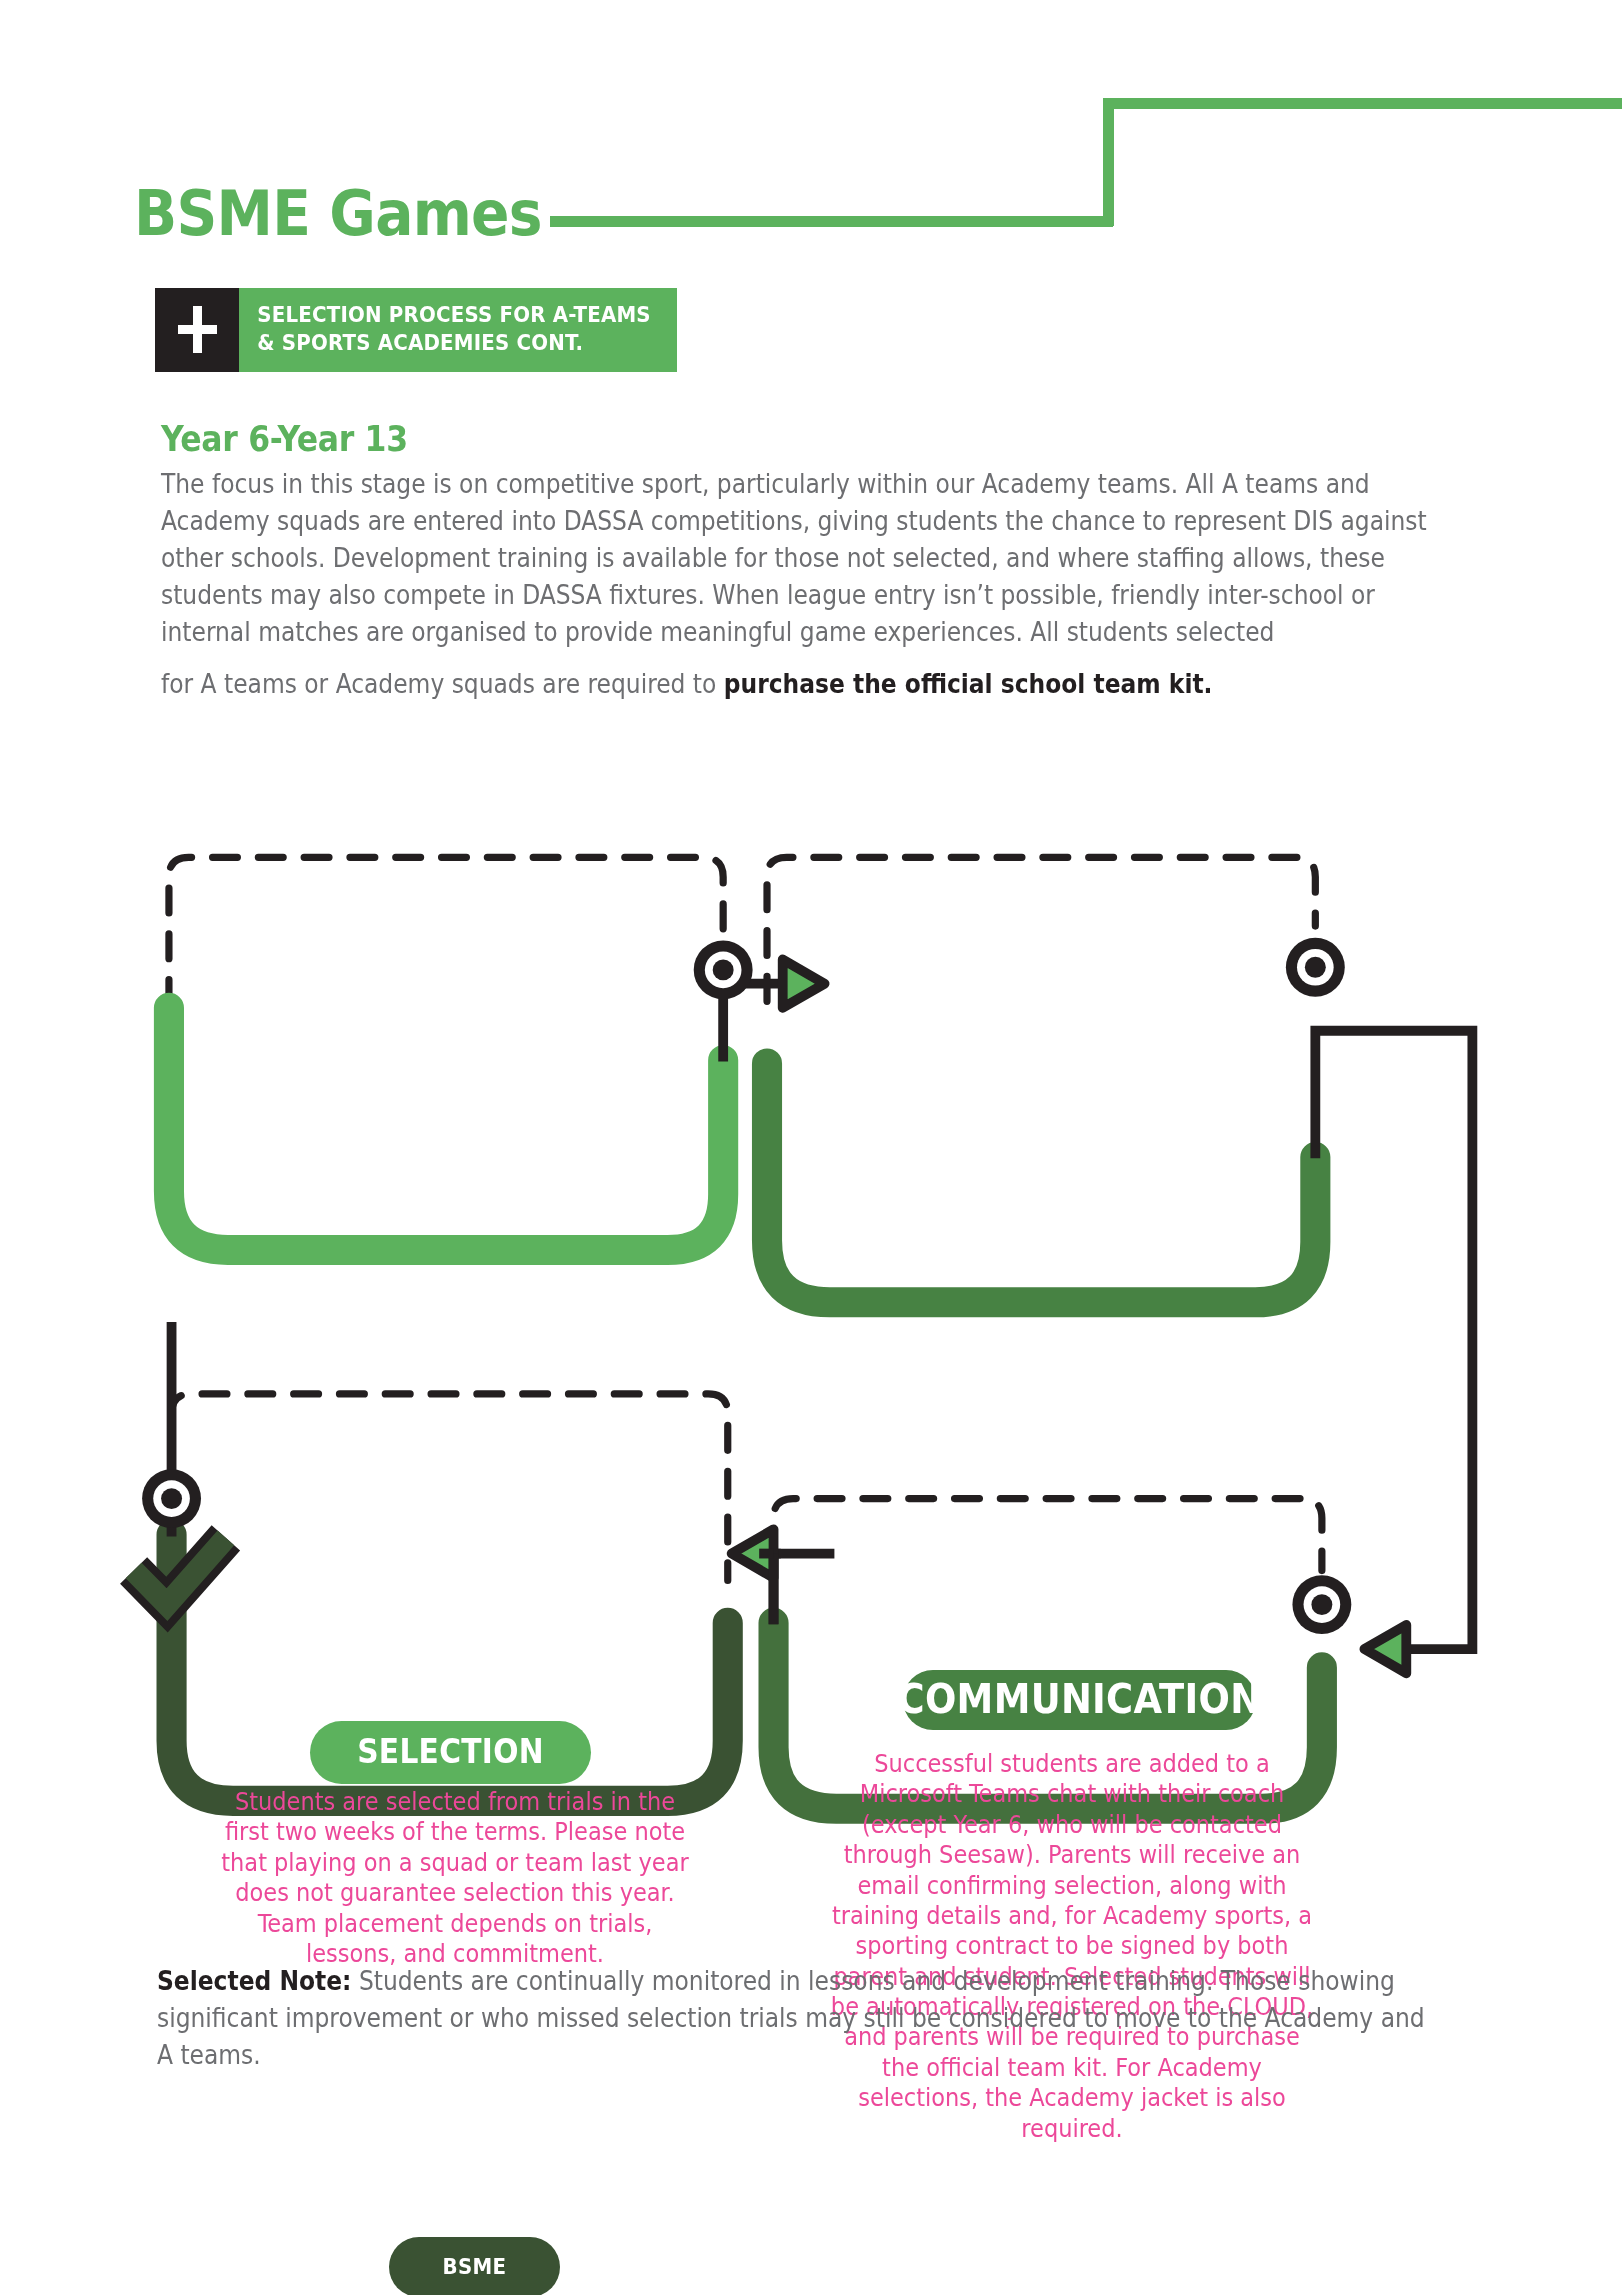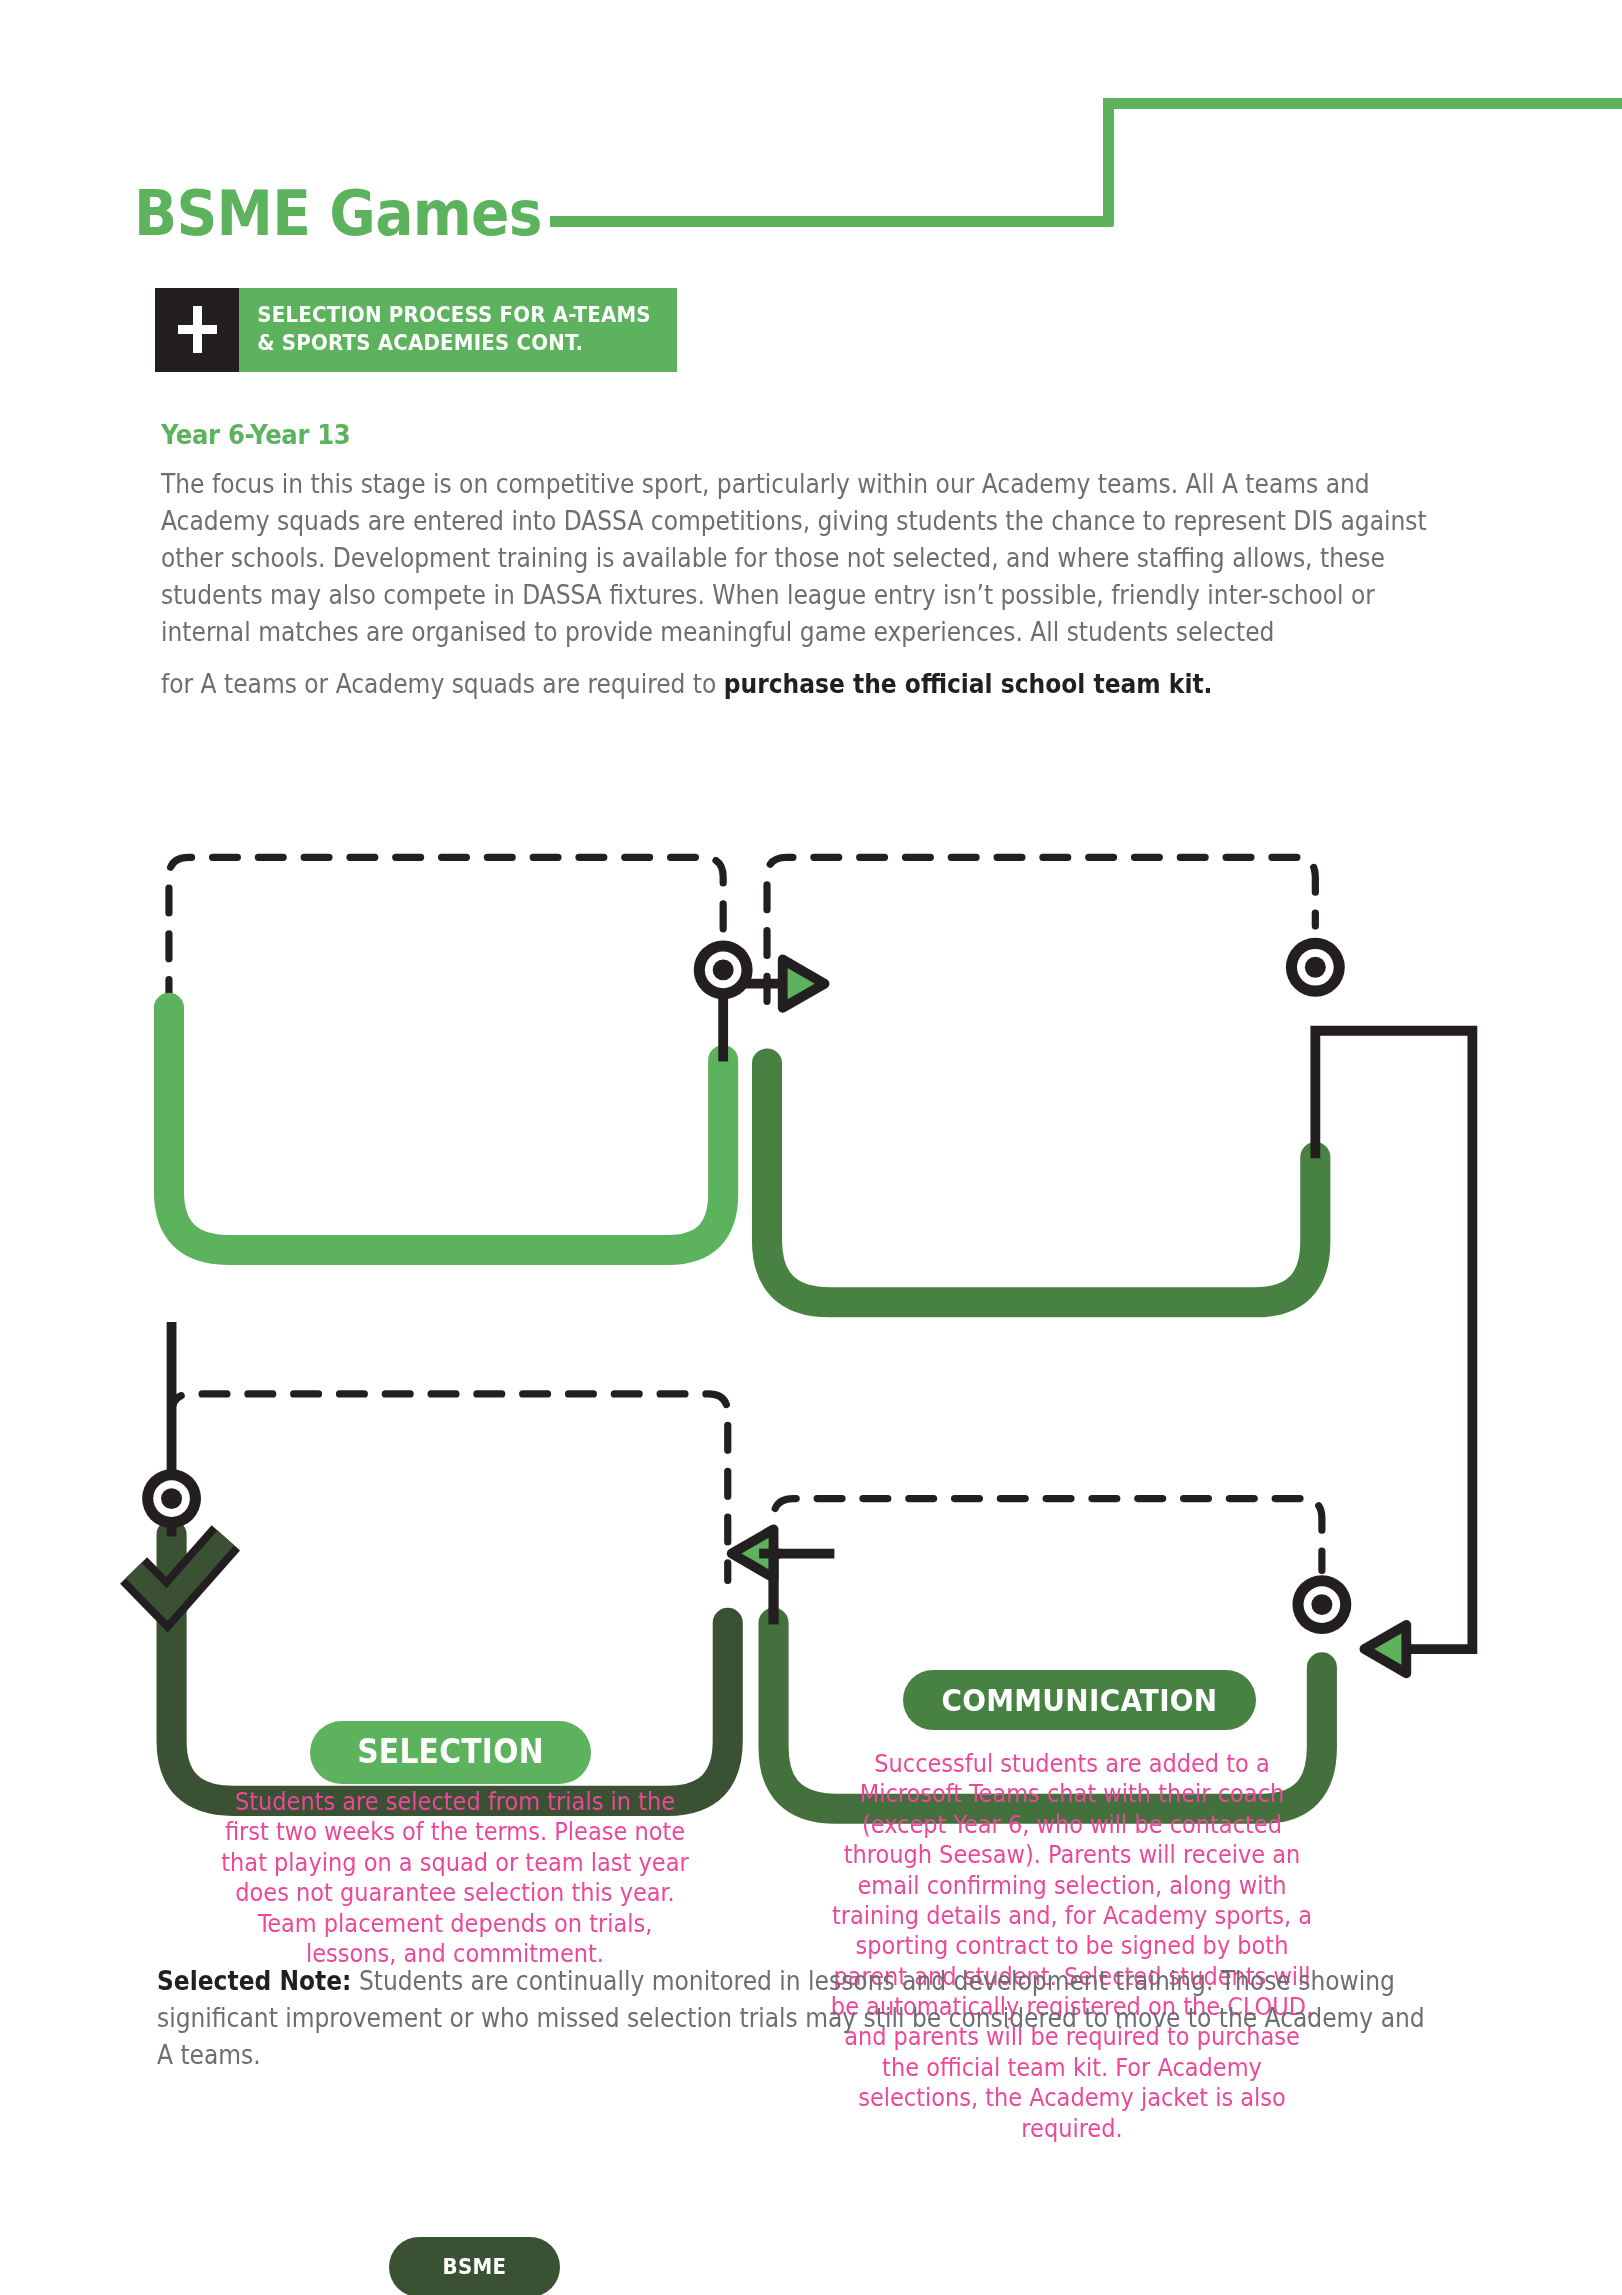"Year 6-Year 13" .sub-head { font-size: 27px -> 35px }
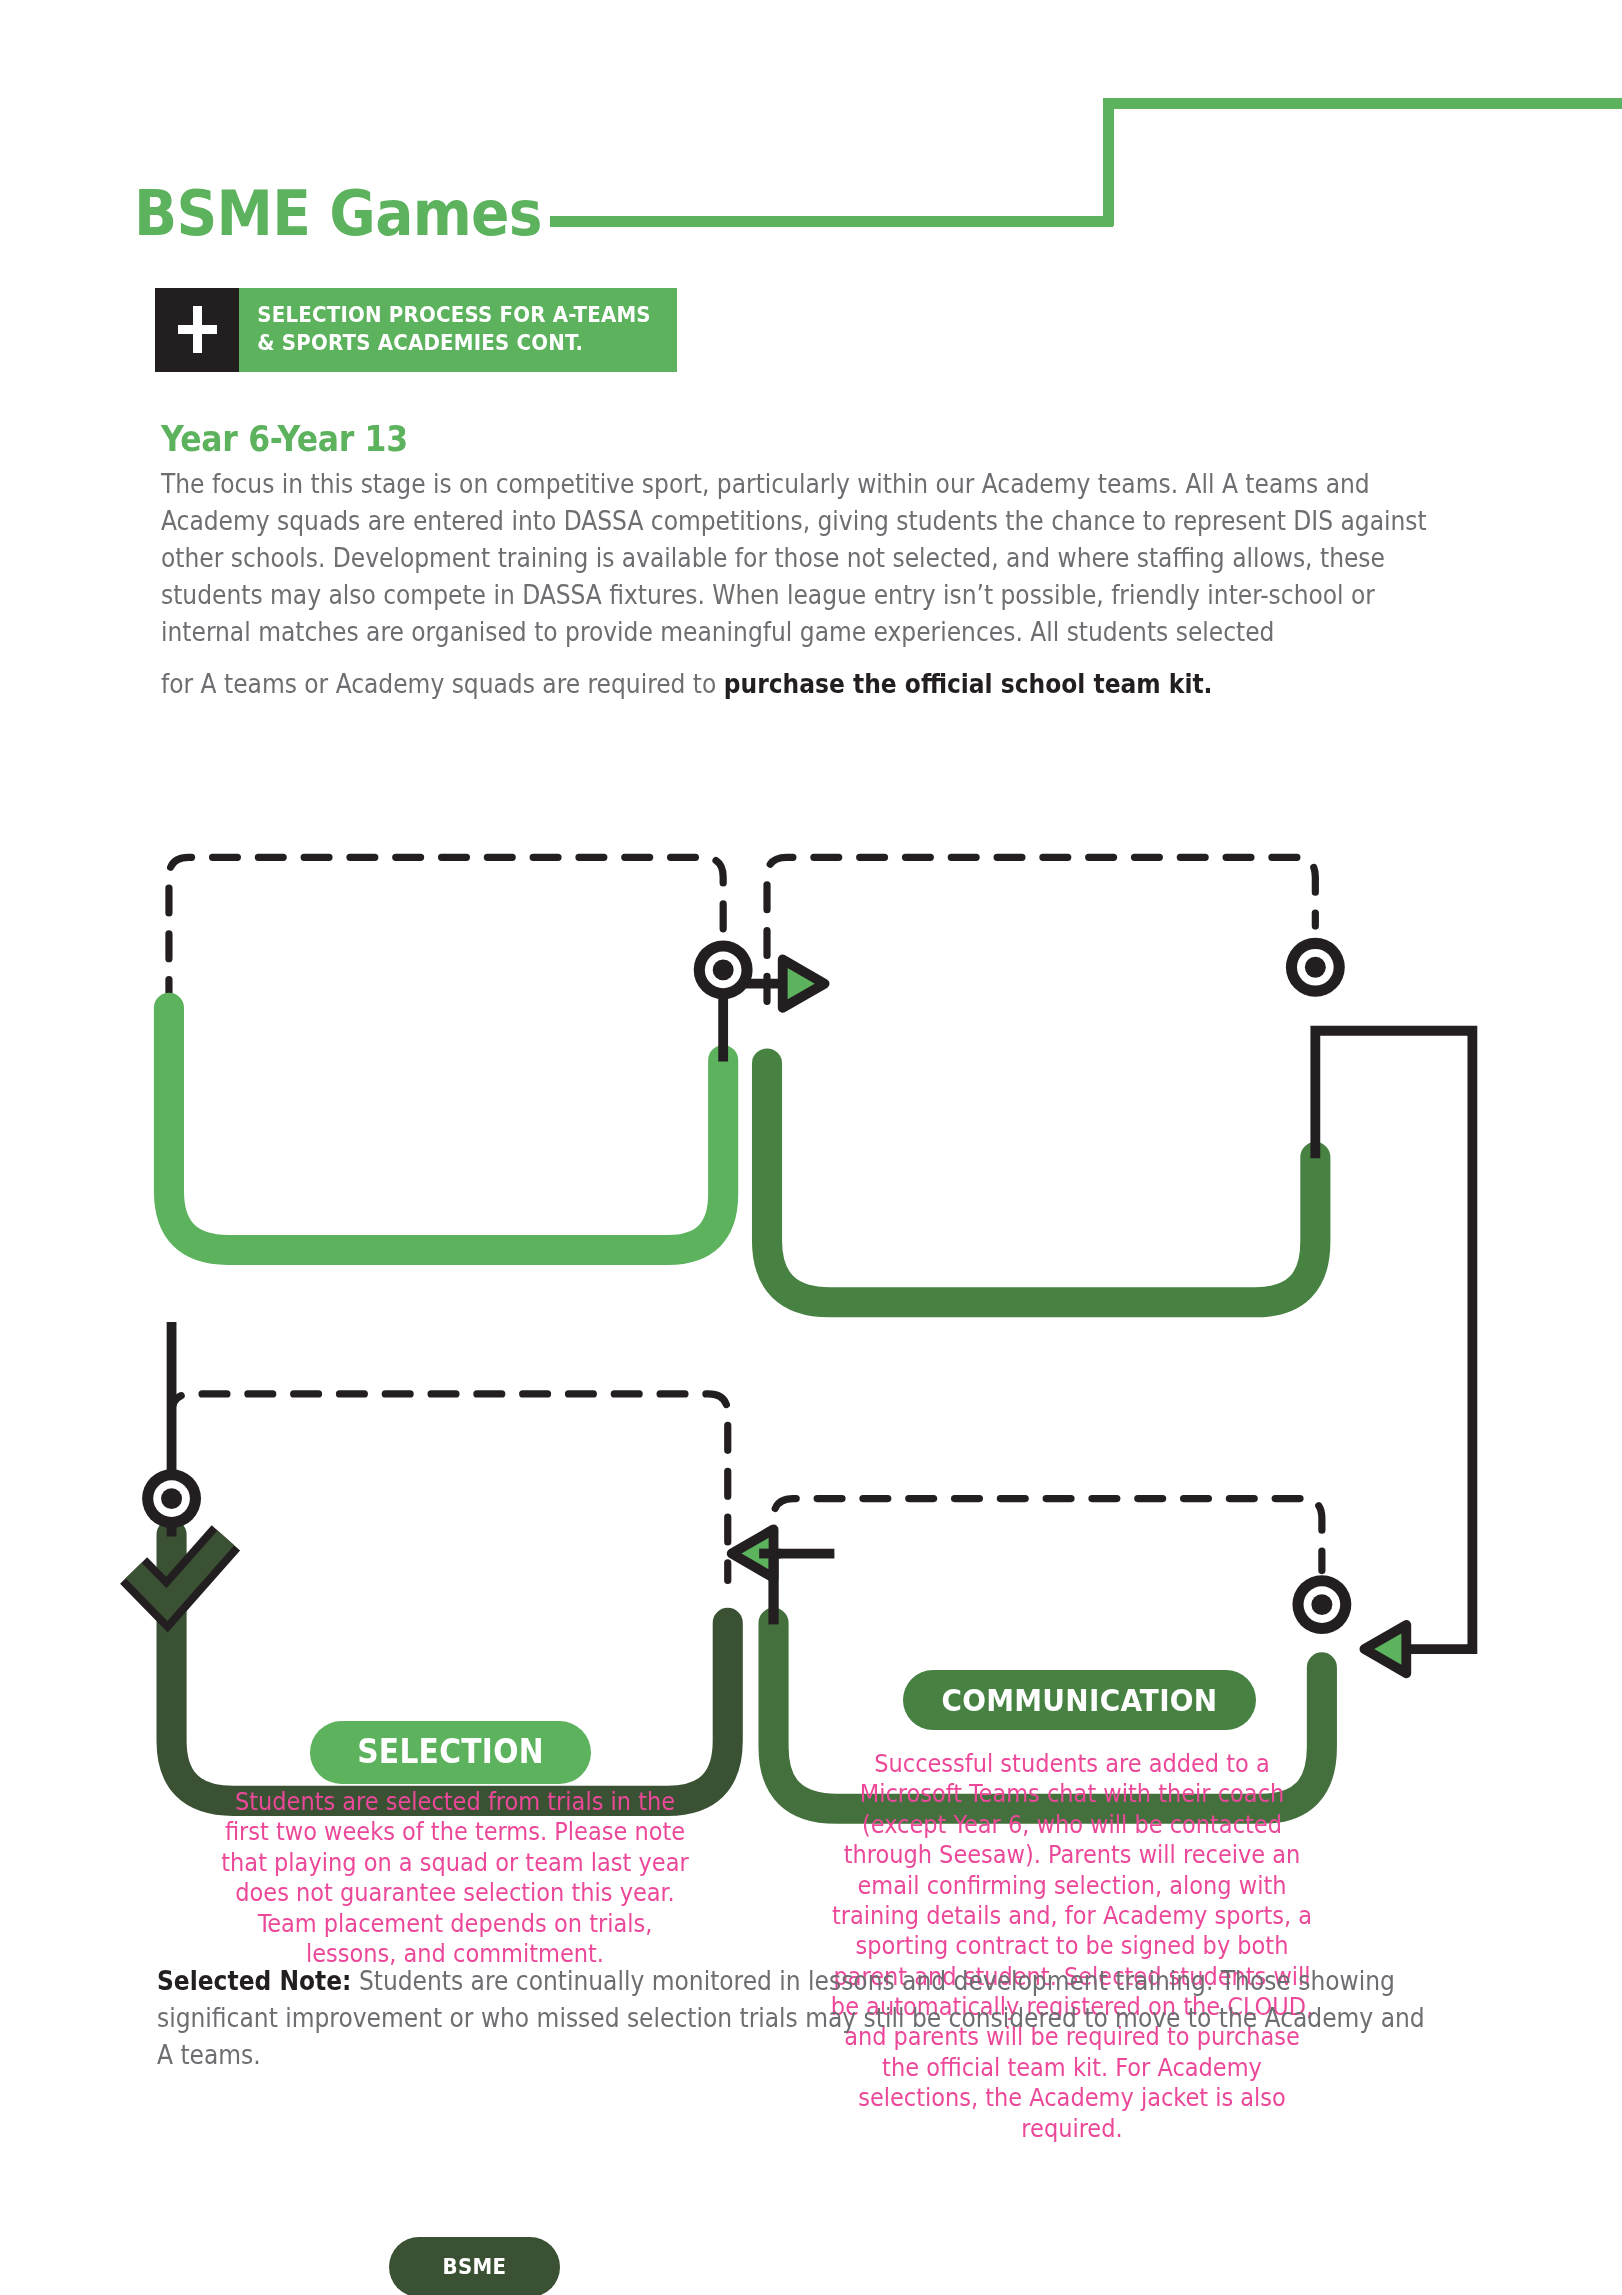"COMMUNICATION" #pill-communication { font-size: 31px -> 41px }
